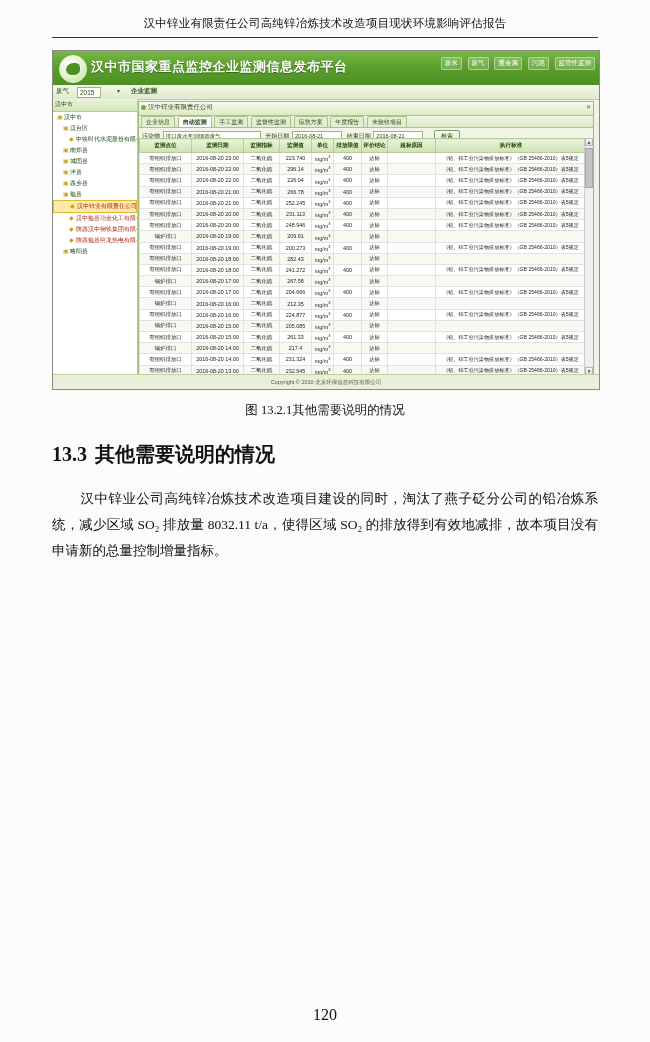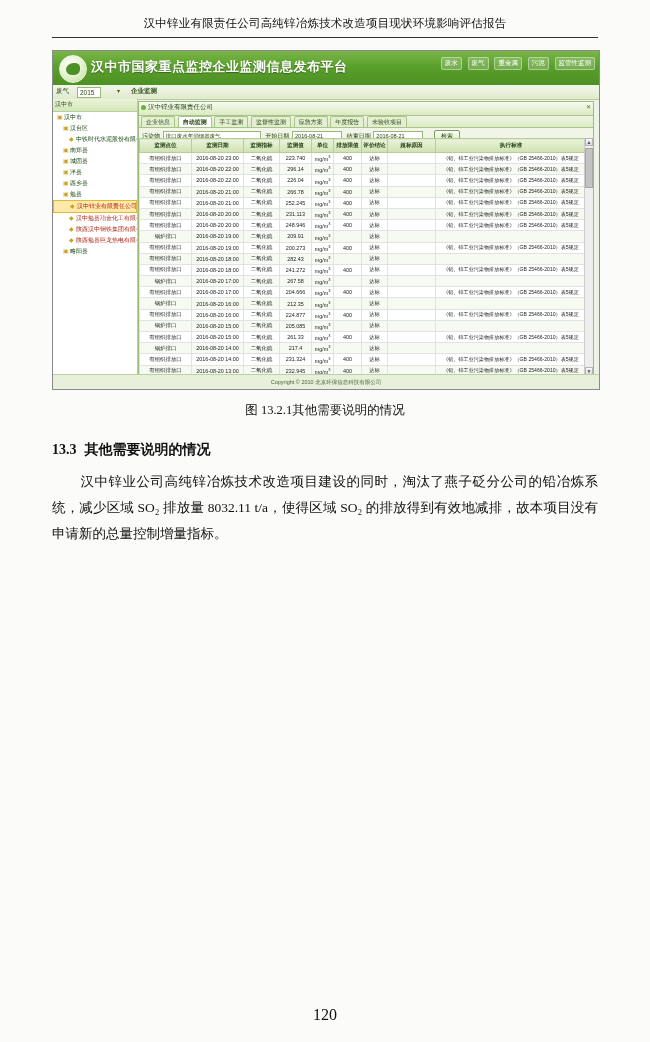"13.3 其他需要说明的情况" h2.sec { font-size: 14px -> 20px; margin: 22px 0 10px 0 -> 22px 0 18px 0 }
